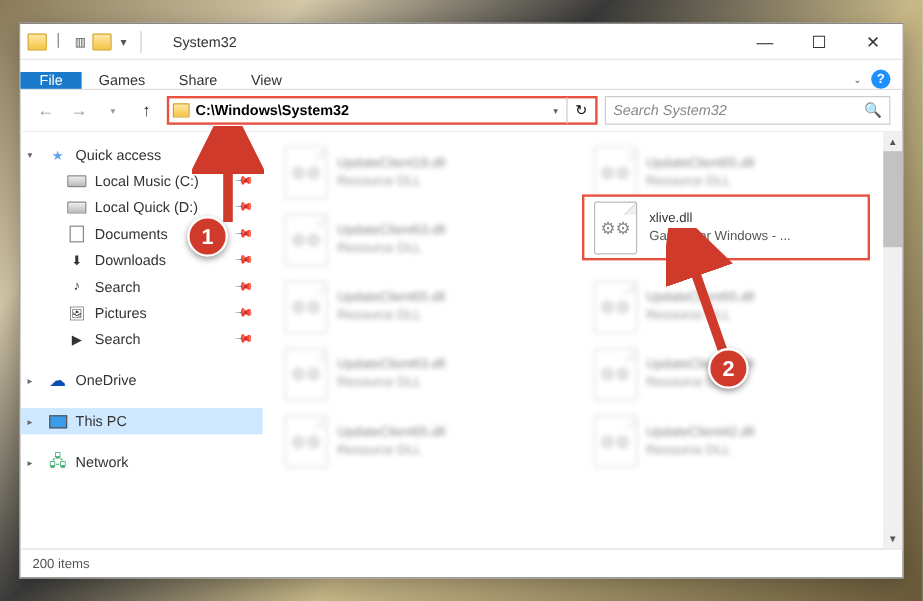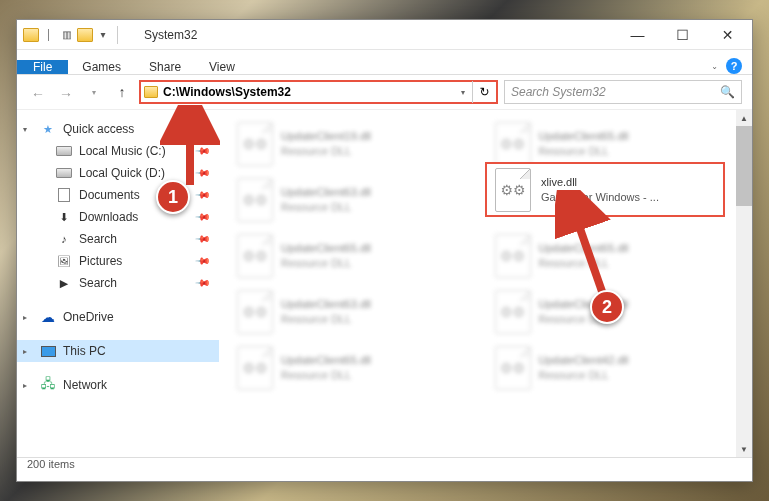"200 items" .statusbar { align-items: flex-start -> center }
